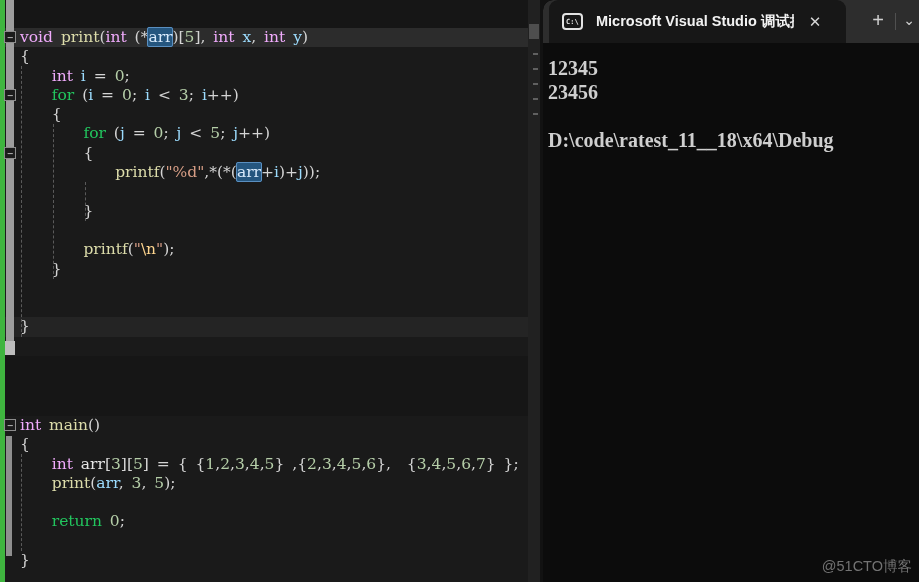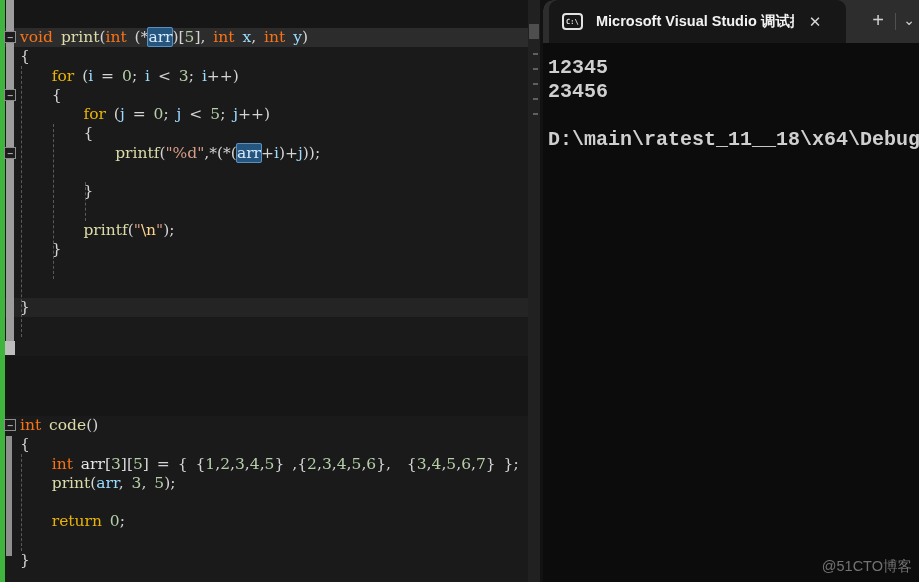"void" .t-kw { color: #f97316 -> #f0abfc }
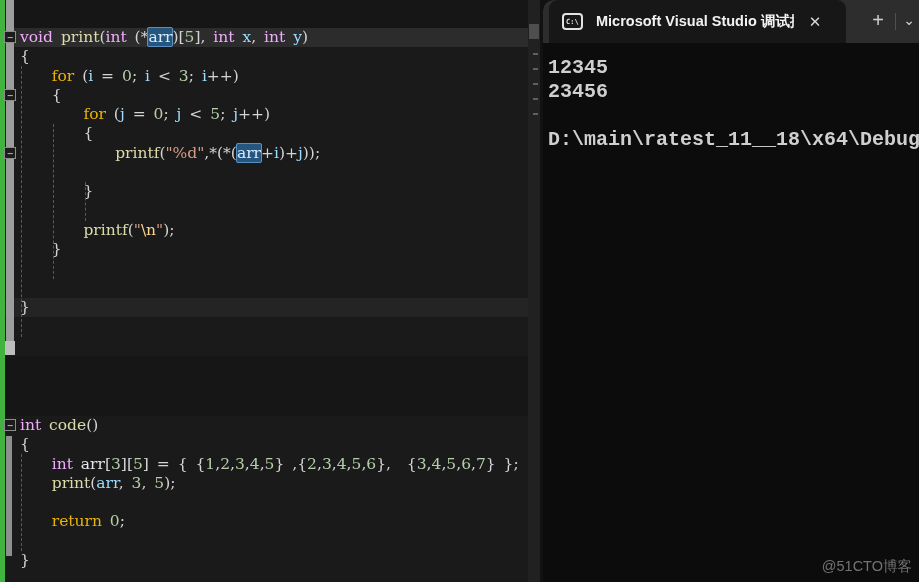"int i = 0;" div.cl { html: none -> <div><span> </span><span>int</span><span> </span><span>i</span><span> = </span><span>0</span><span>;</span></div> }
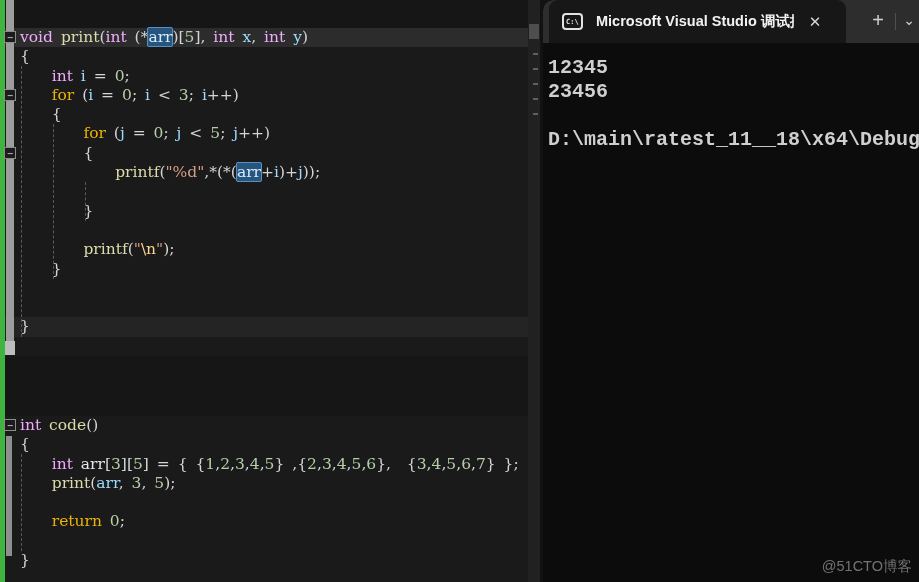"12345" .con-line { font-family: Liberation Mono, monospace -> Liberation Serif, serif }
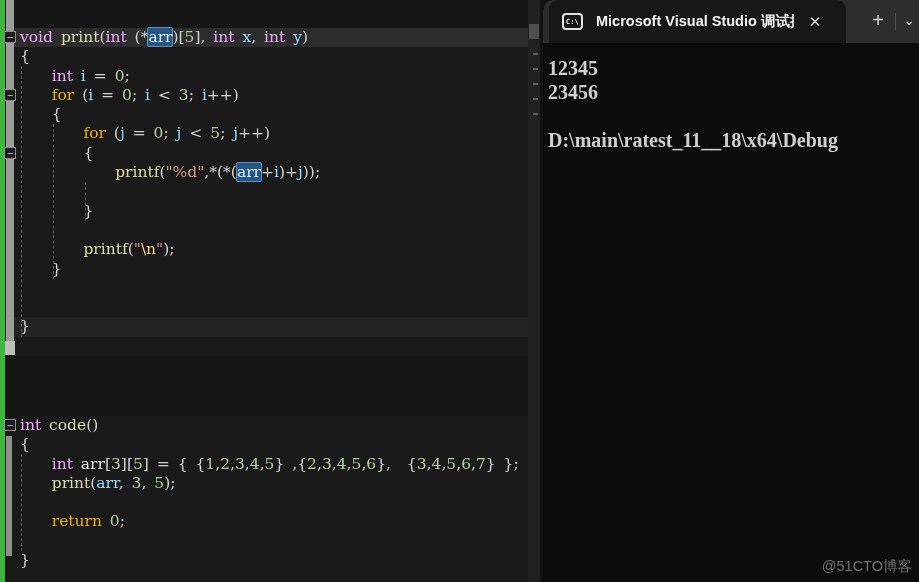"for" .t-ctrl { color: #eab308 -> #22c55e }
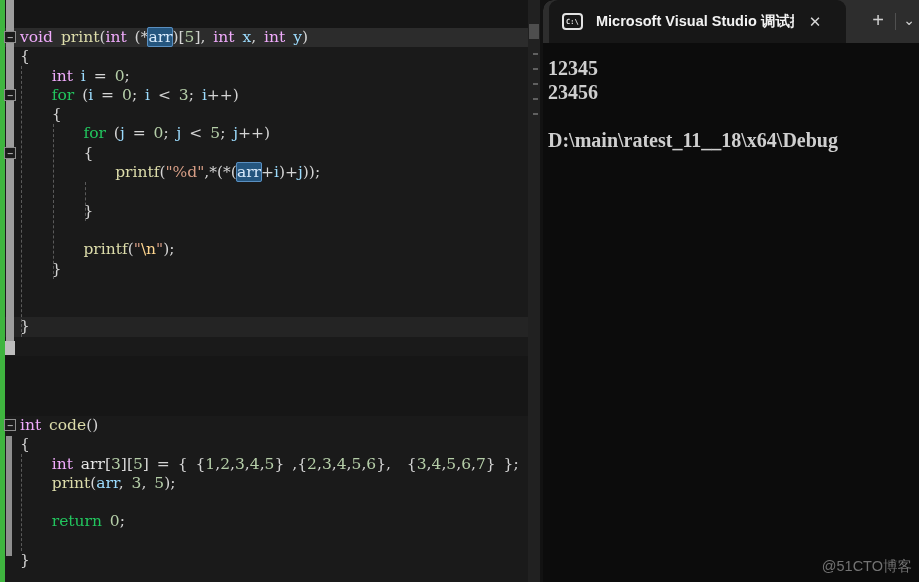"D:\main\ratest_11__18\x64\Debug" div.con-line { text: main -> code }
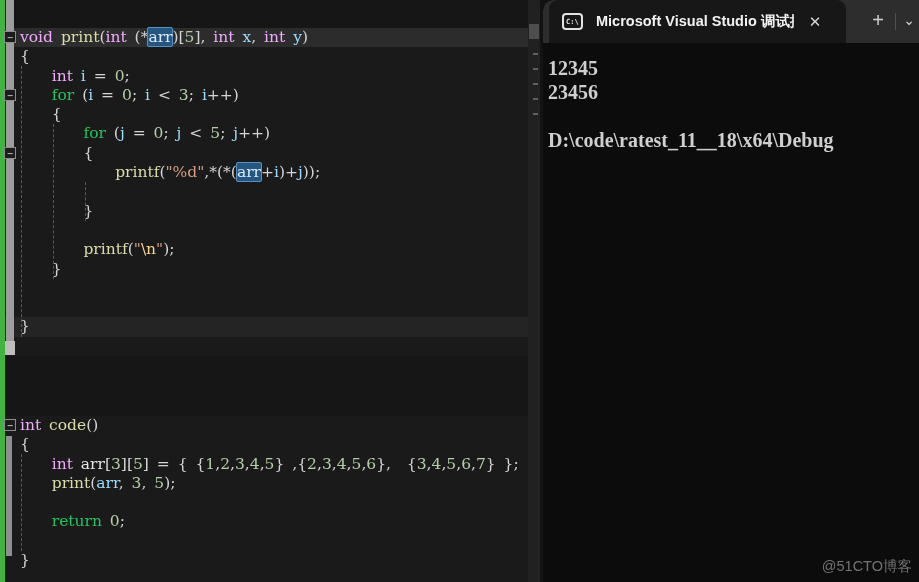"code" span.t-fn { text: code -> main }
